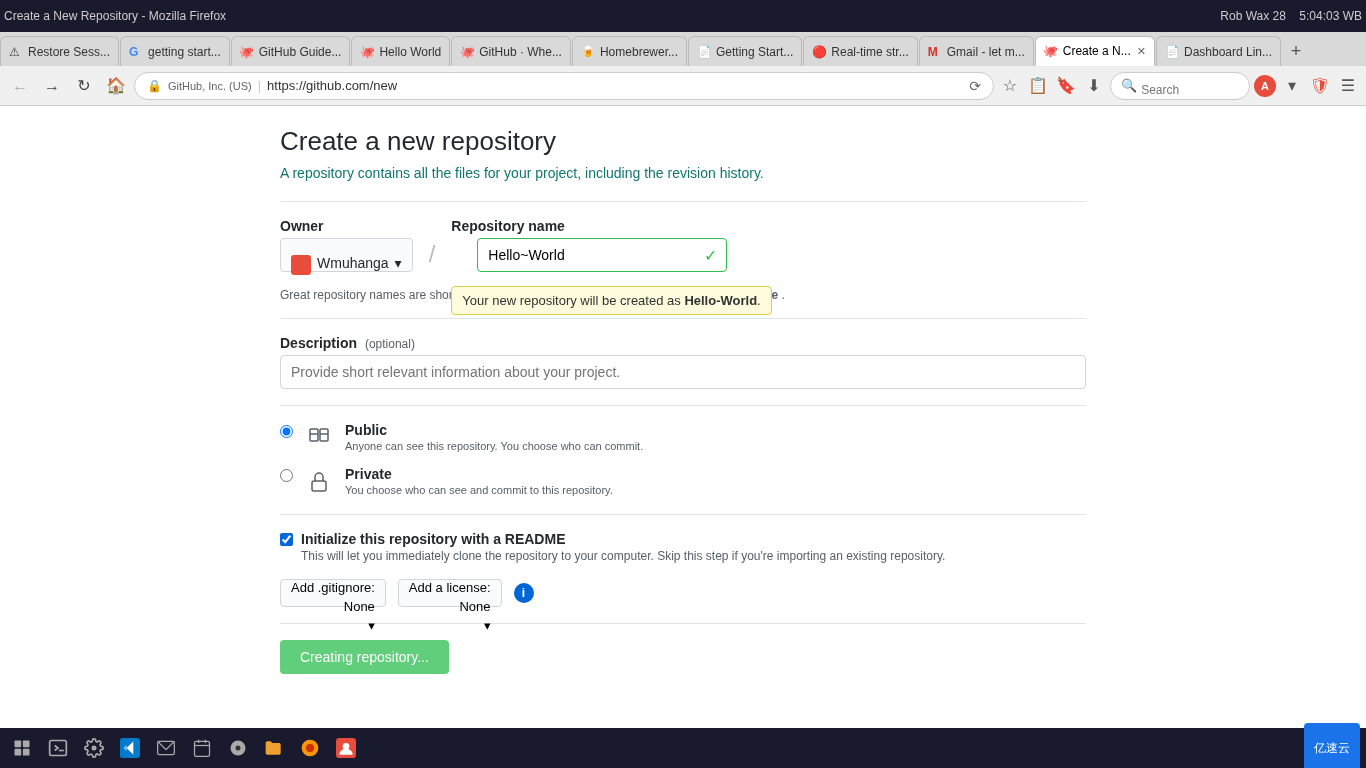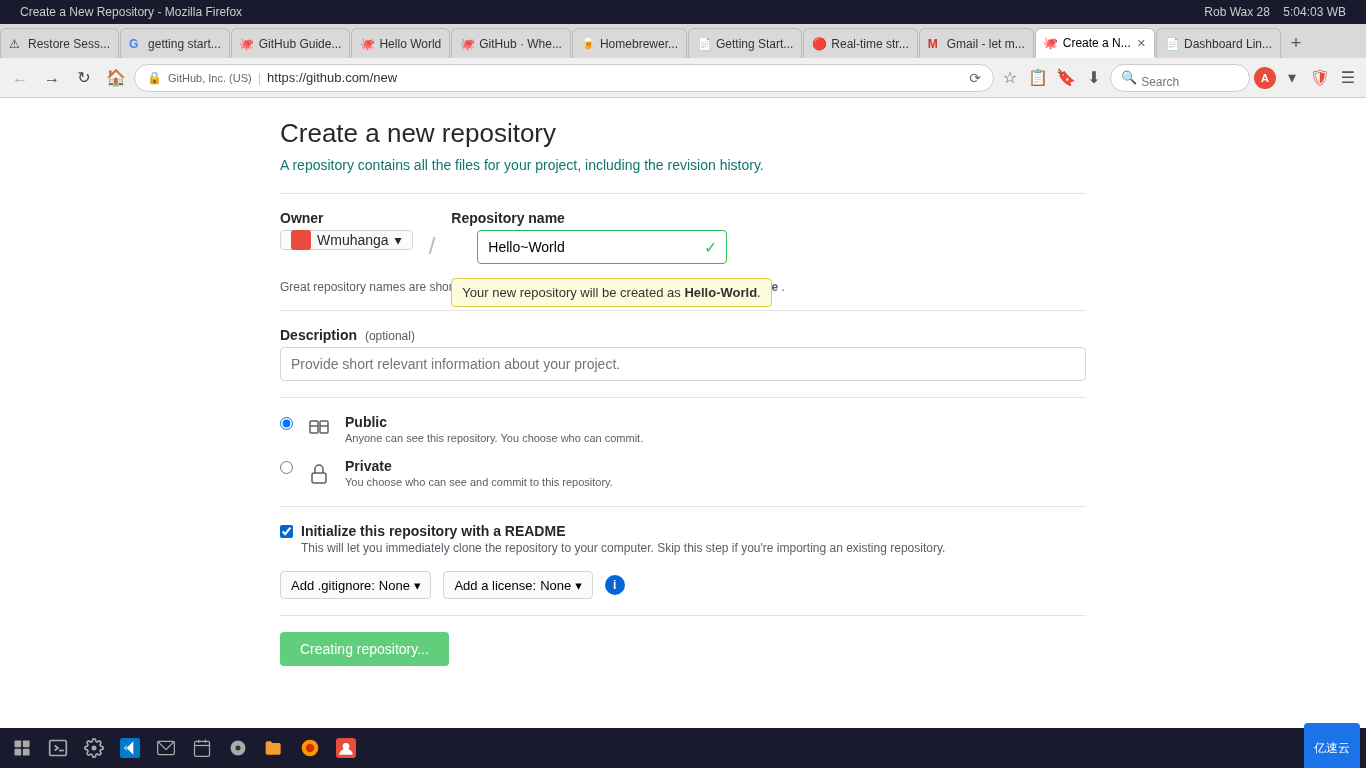"Create a New Repository -" .title-bar { height: 24px -> 32px; padding: 3px 20px -> 3px 4px }
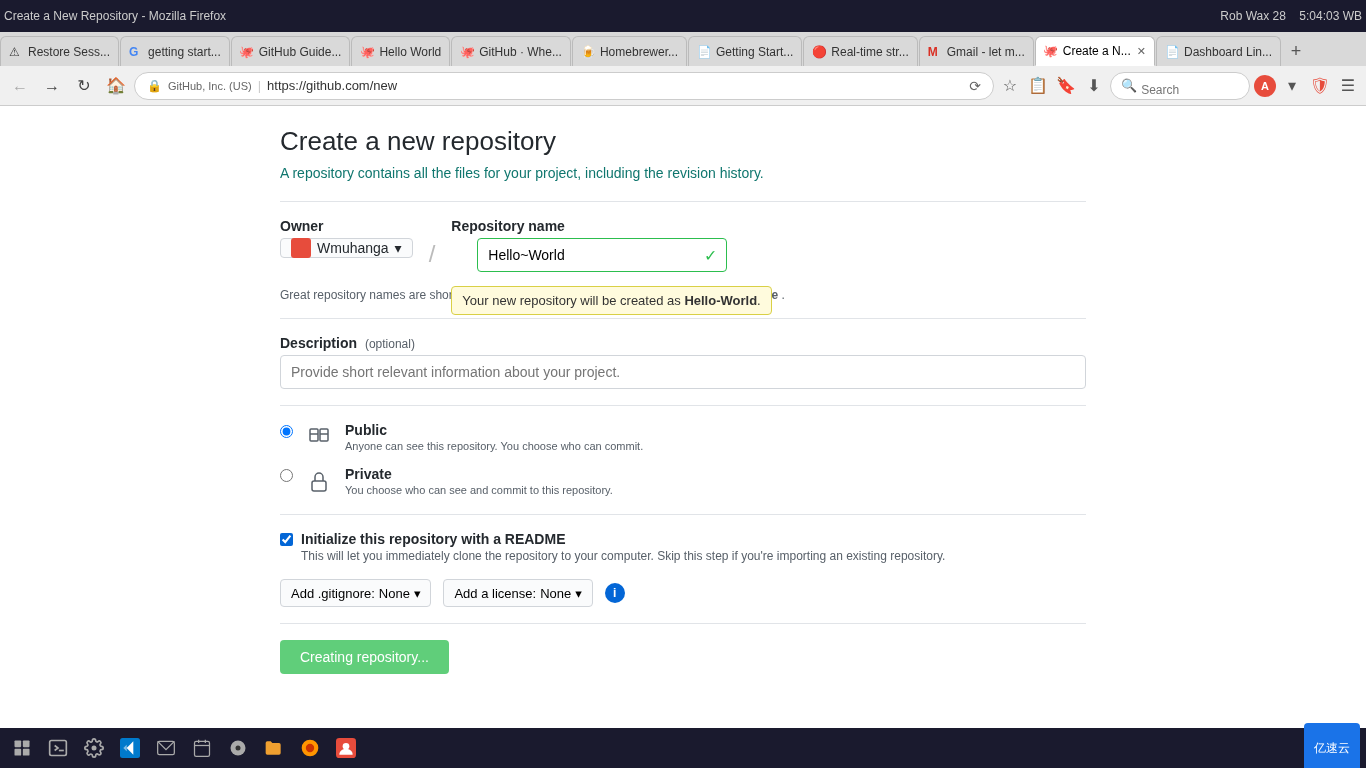"Wmuhanga" .owner-select { align-items: center -> flex-start; padding: 0 10px -> 16px 10px }
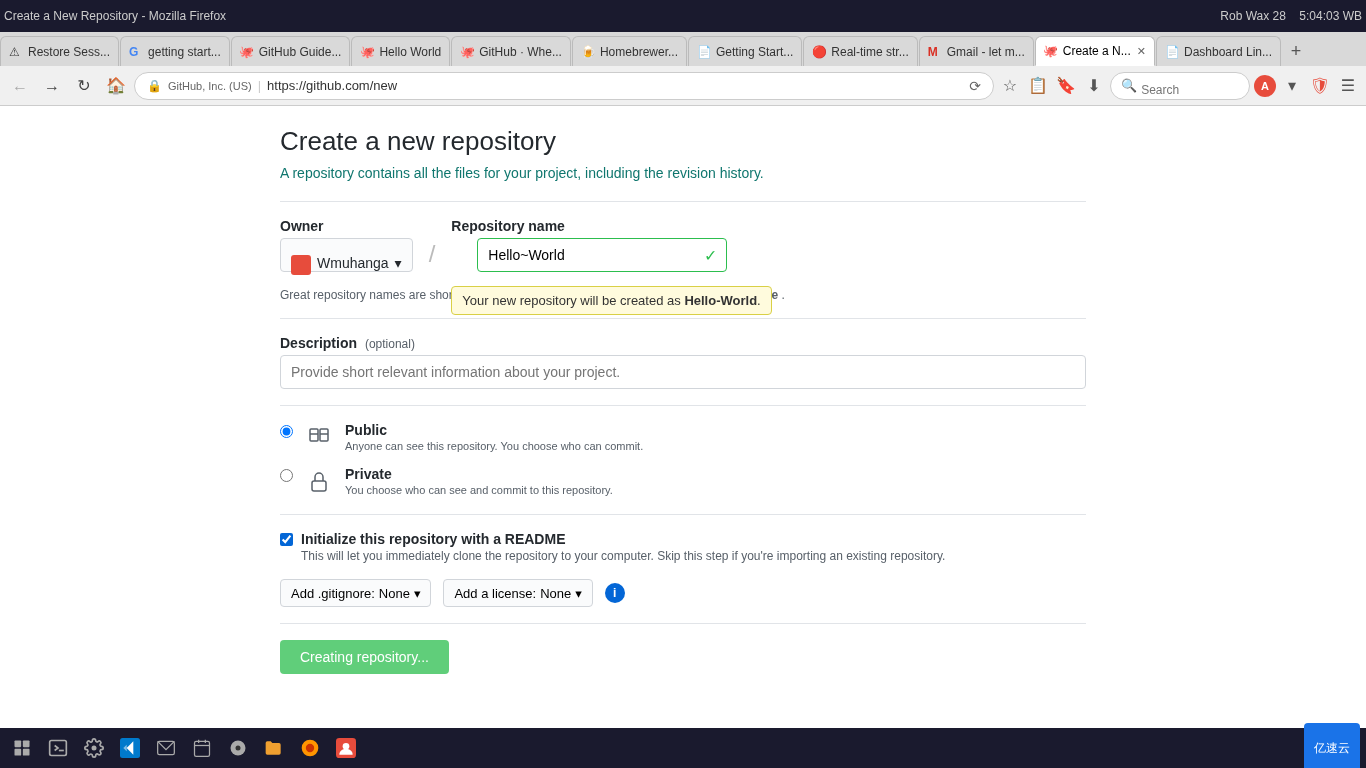"Add .gitignore:" .dropdown-btn { align-items: center -> flex-end; flex-direction: none -> column }
